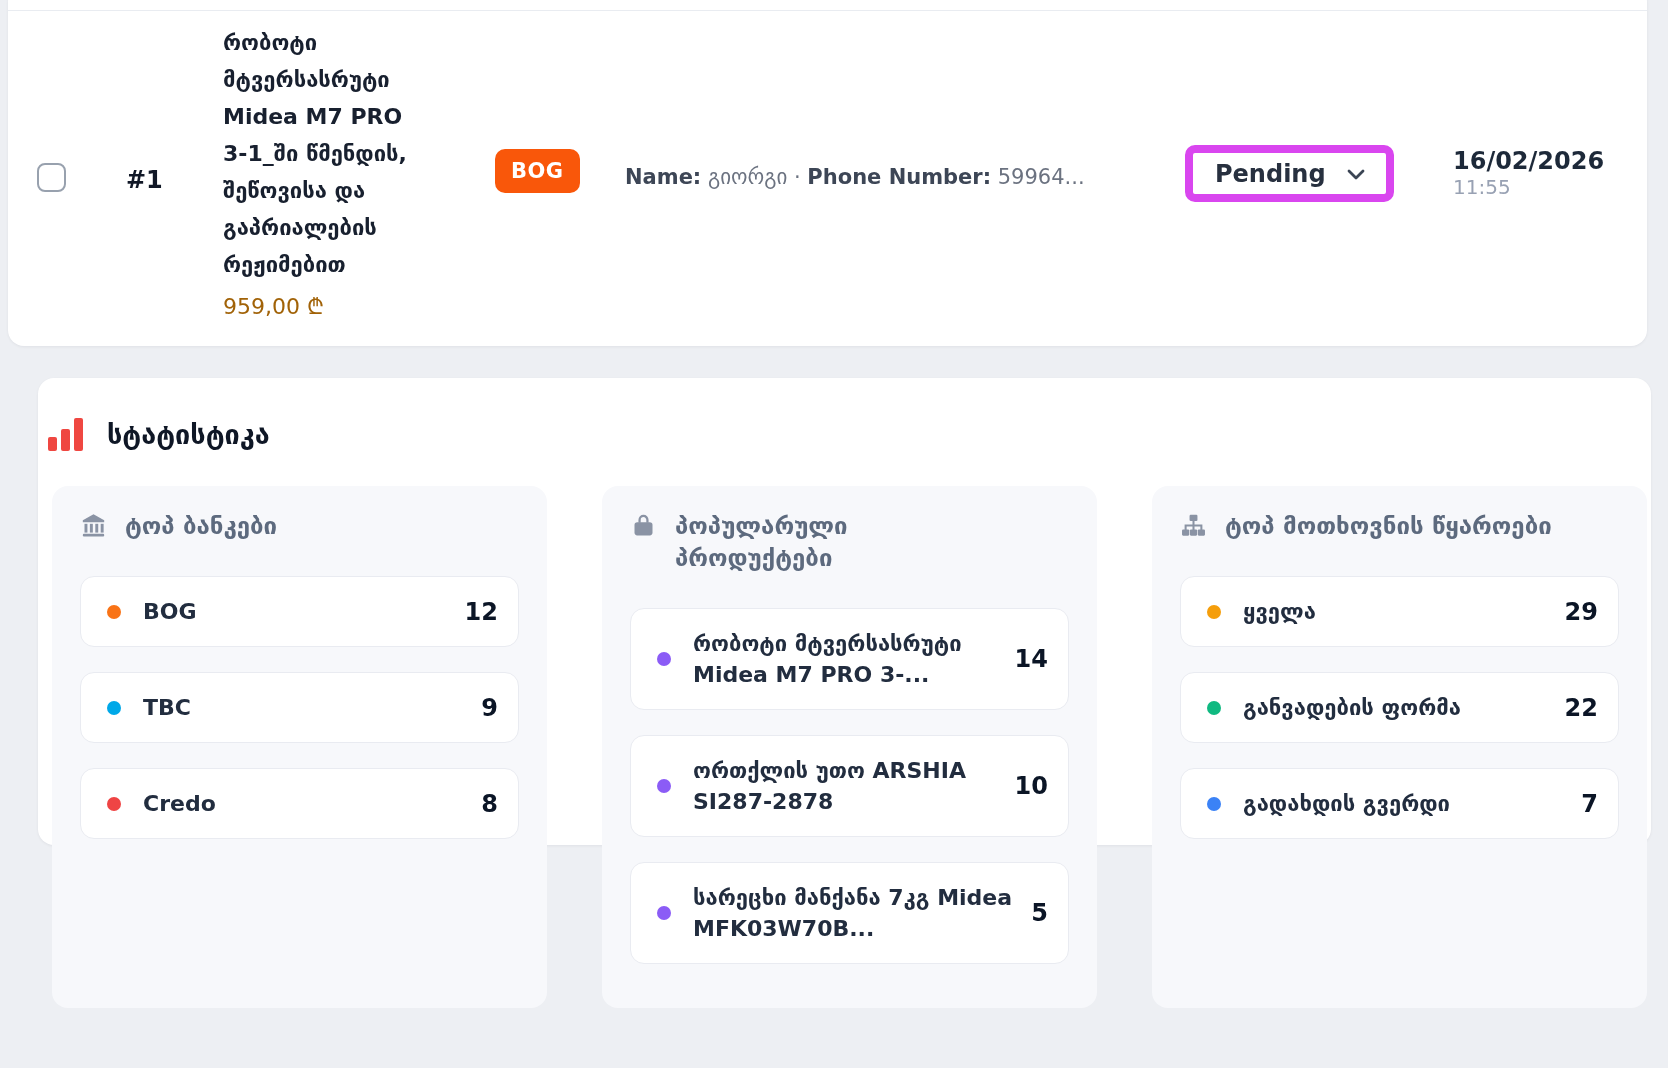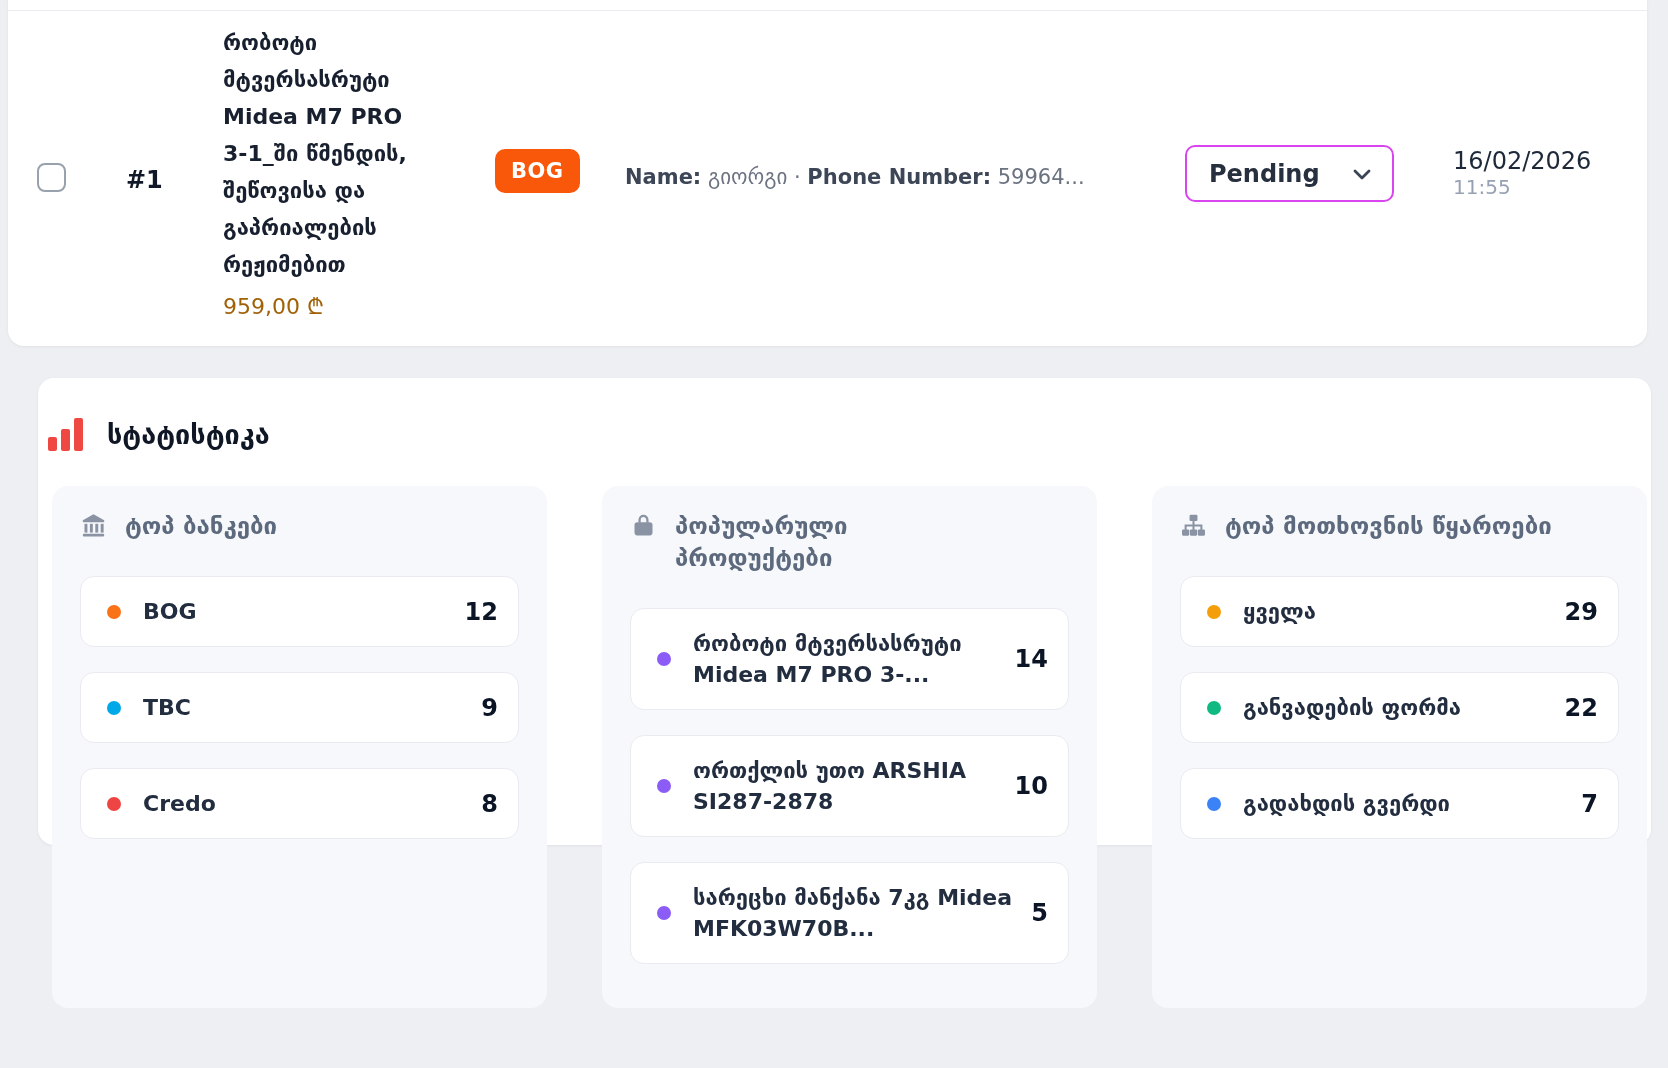"Pending" .status-select { border: 2px solid #d946ef -> 8px solid #d946ef }
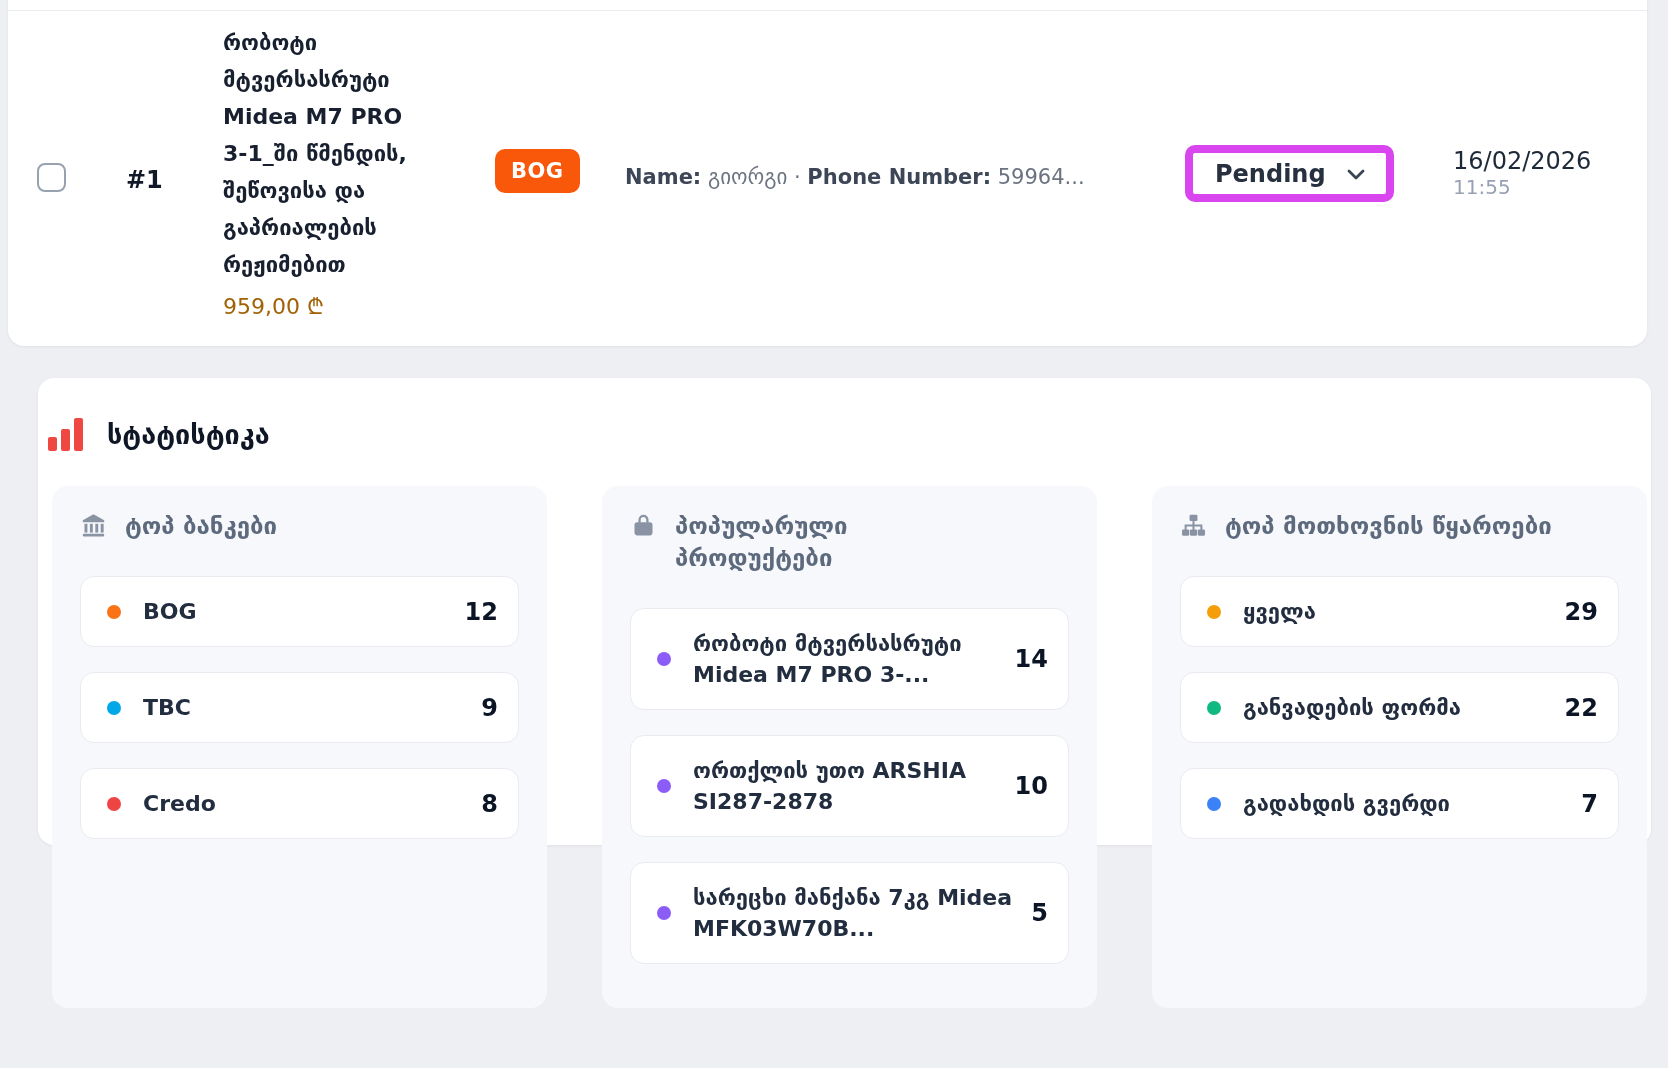"16/02/2026" .date-text { font-weight: normal -> bold }
